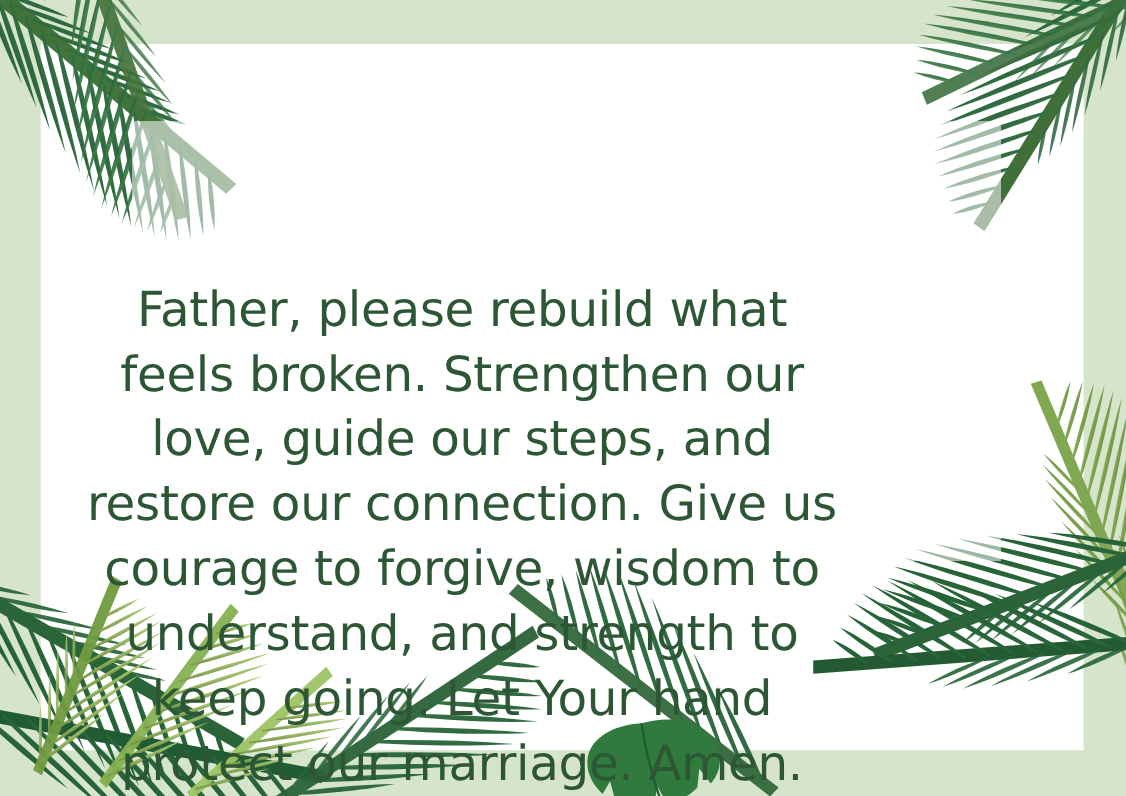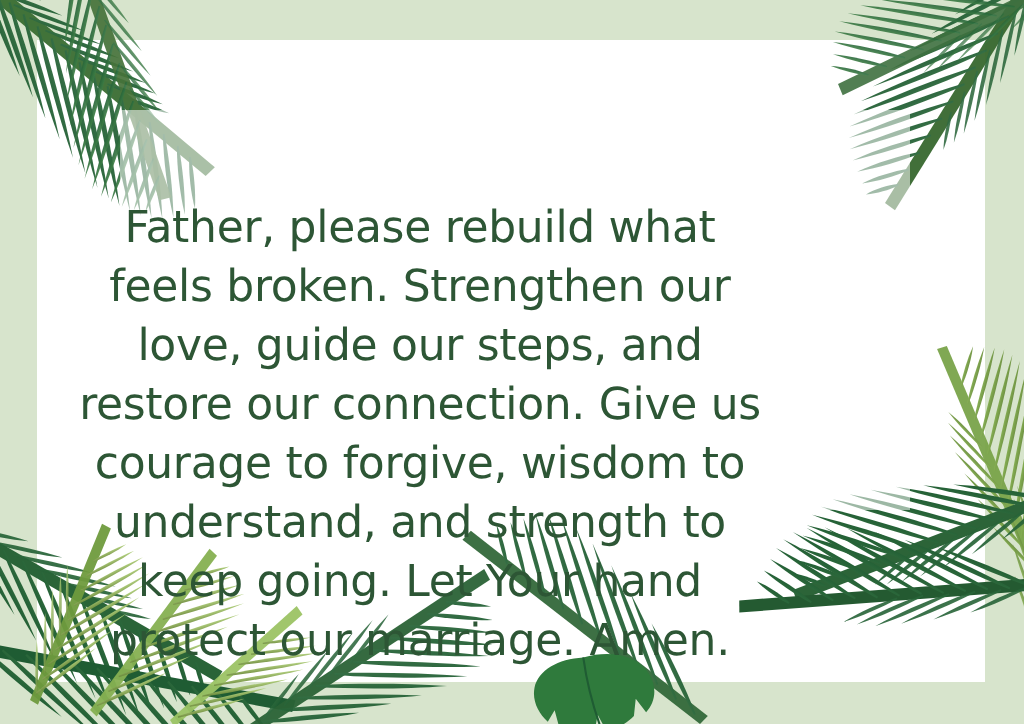"Father, please rebuild what feels" #verse-block { justify-content: center -> flex-end }
